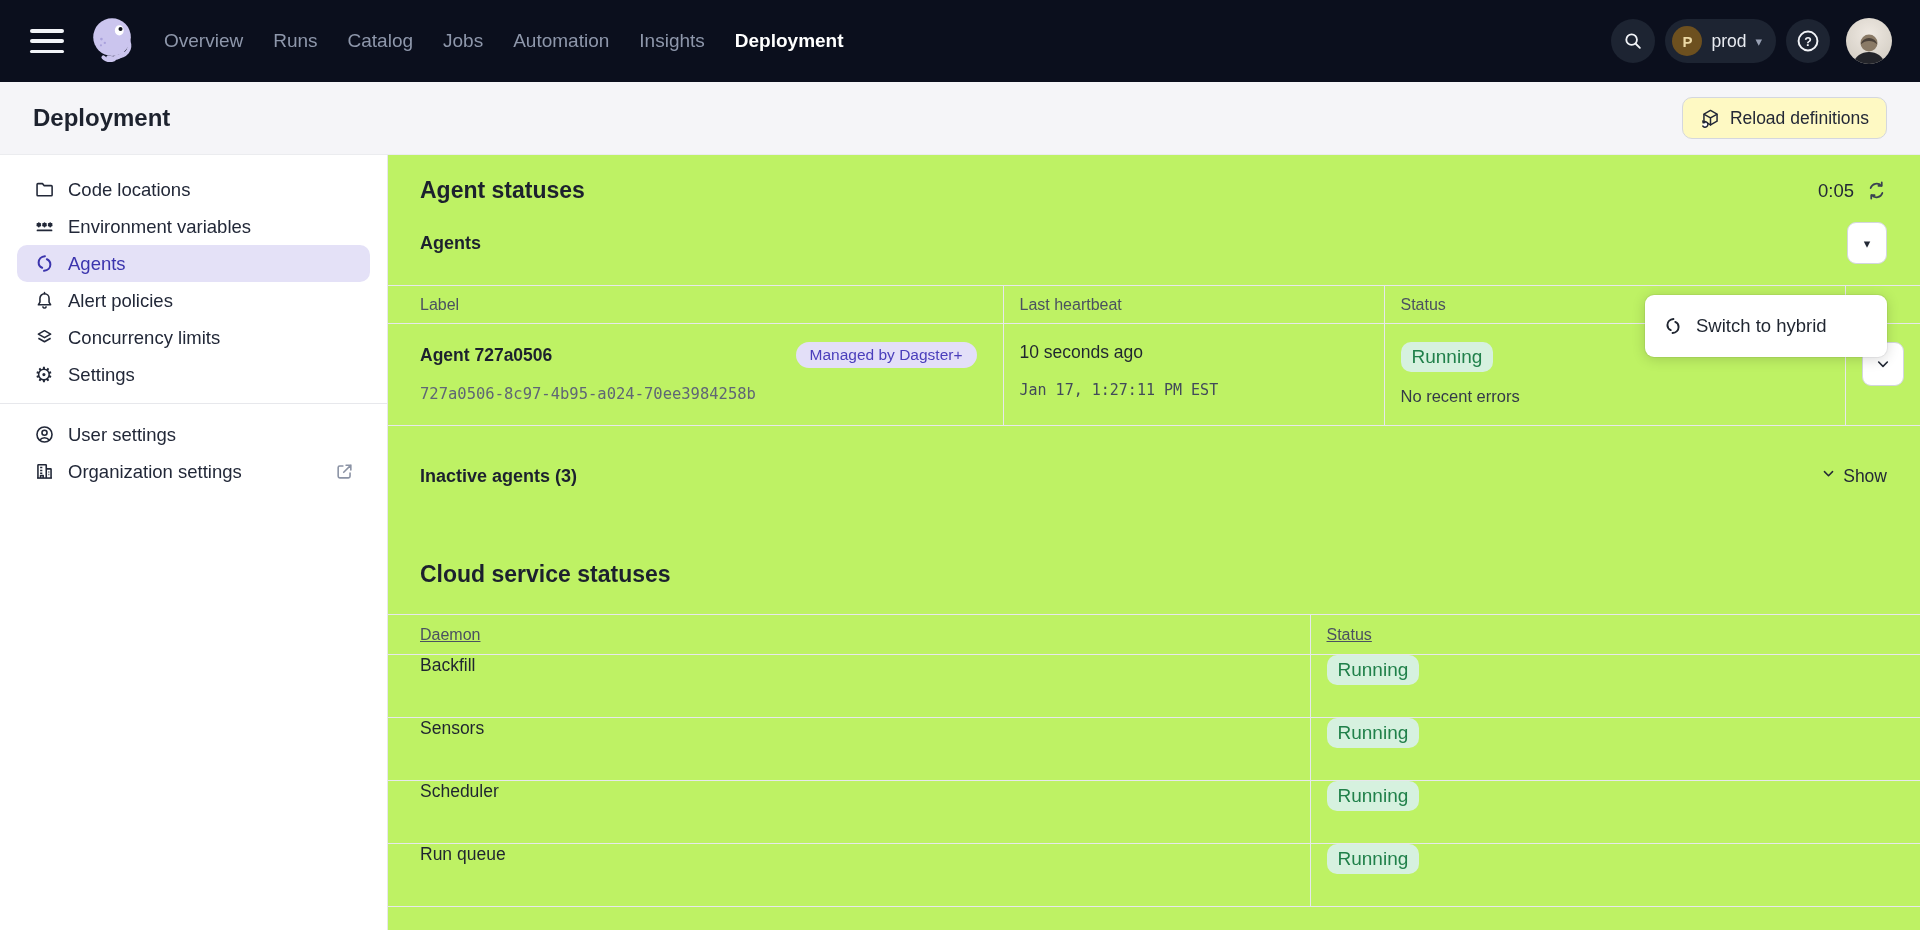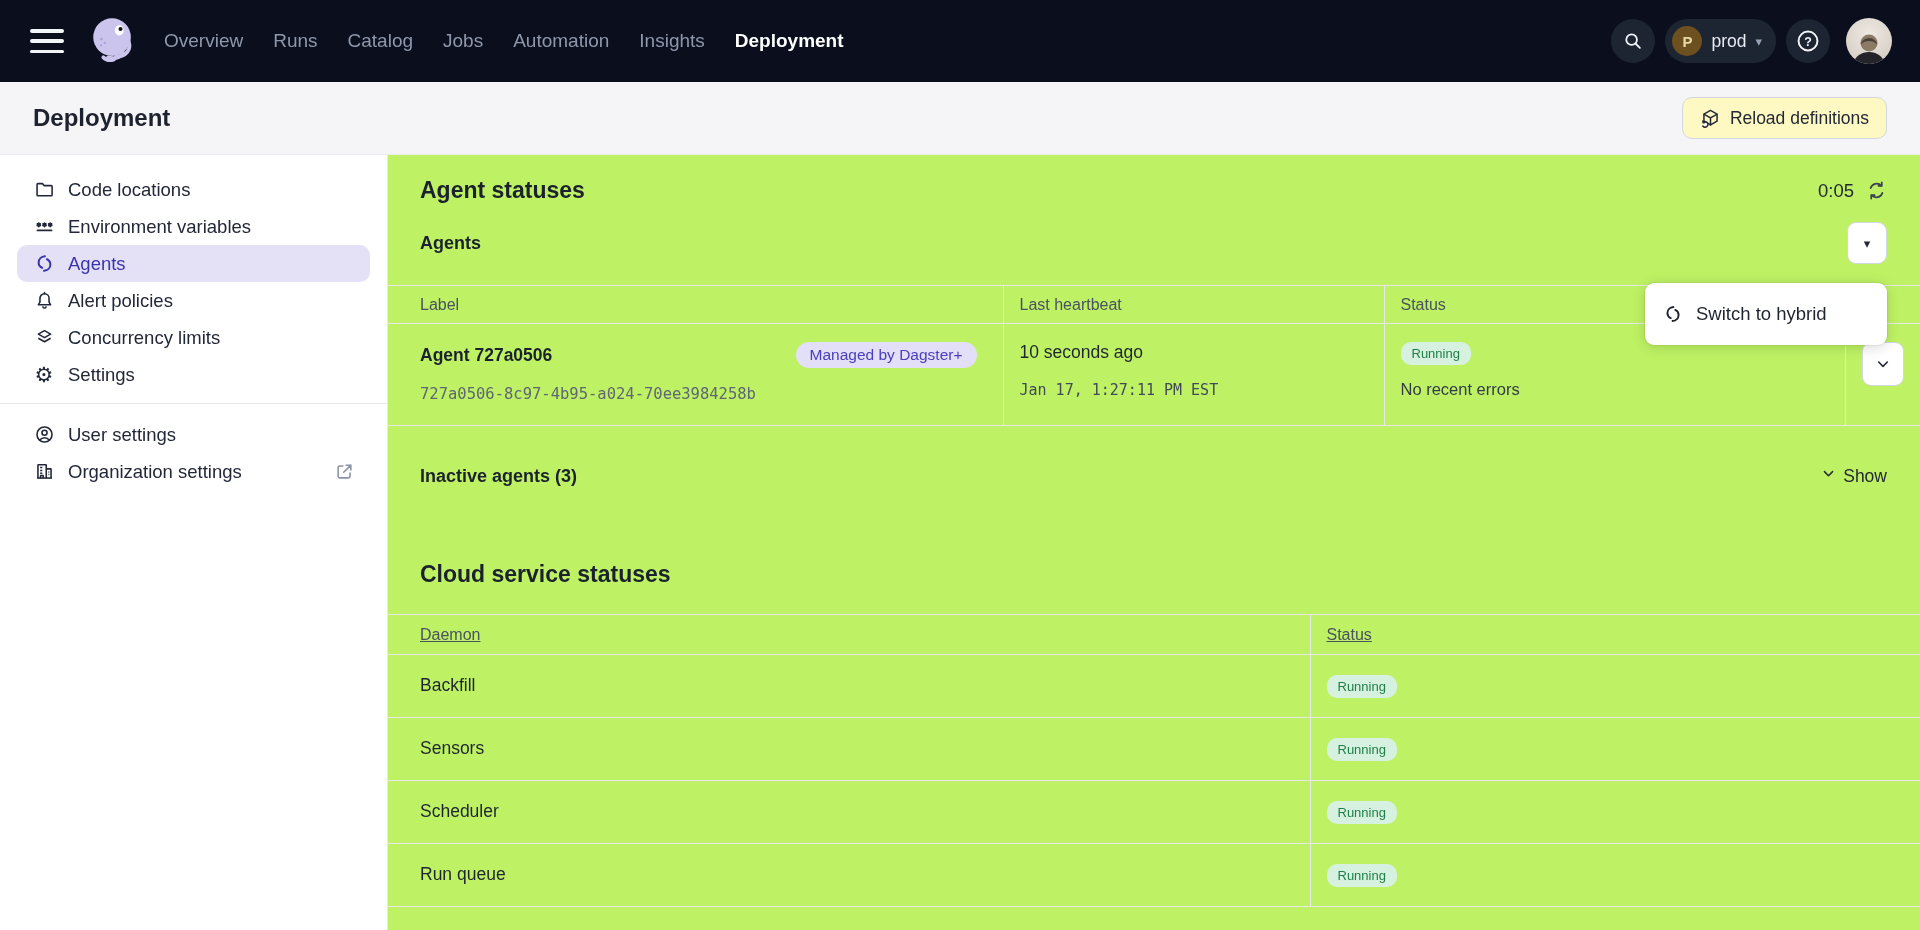"Switch to hybrid" .dropdown-menu { top: 283px -> 295px }
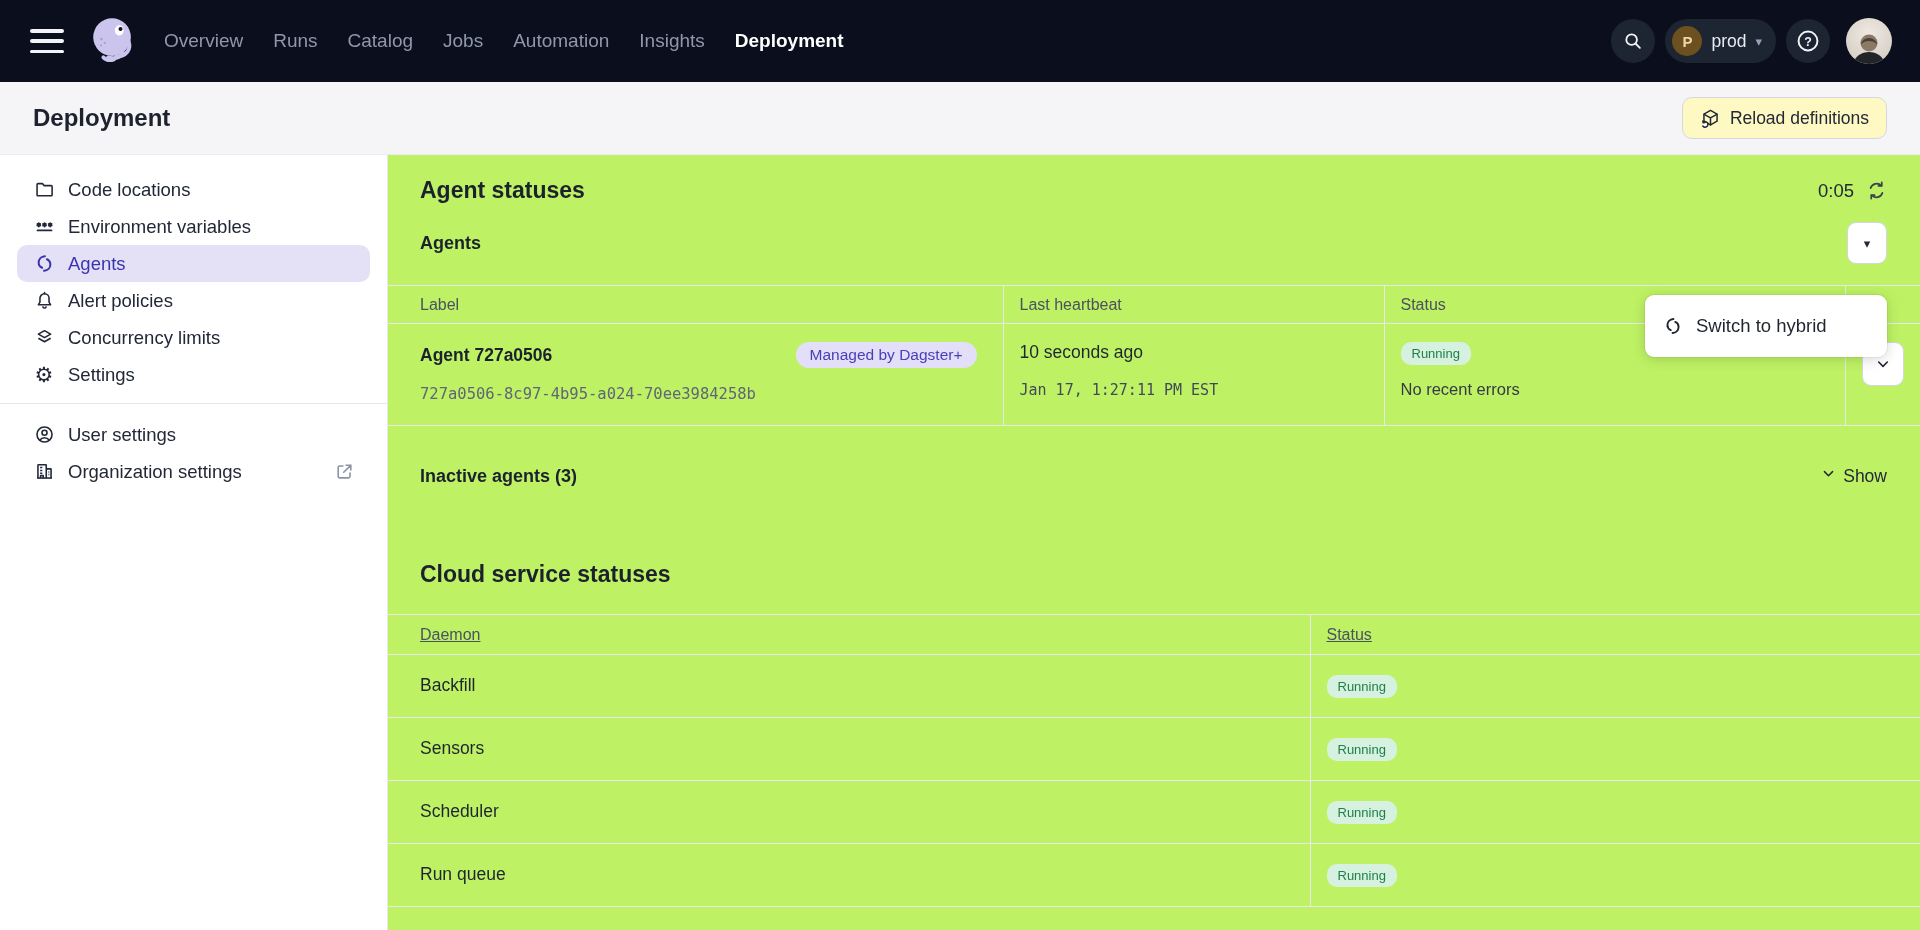"Running" .badge-green { font-size: 13px -> 19px }
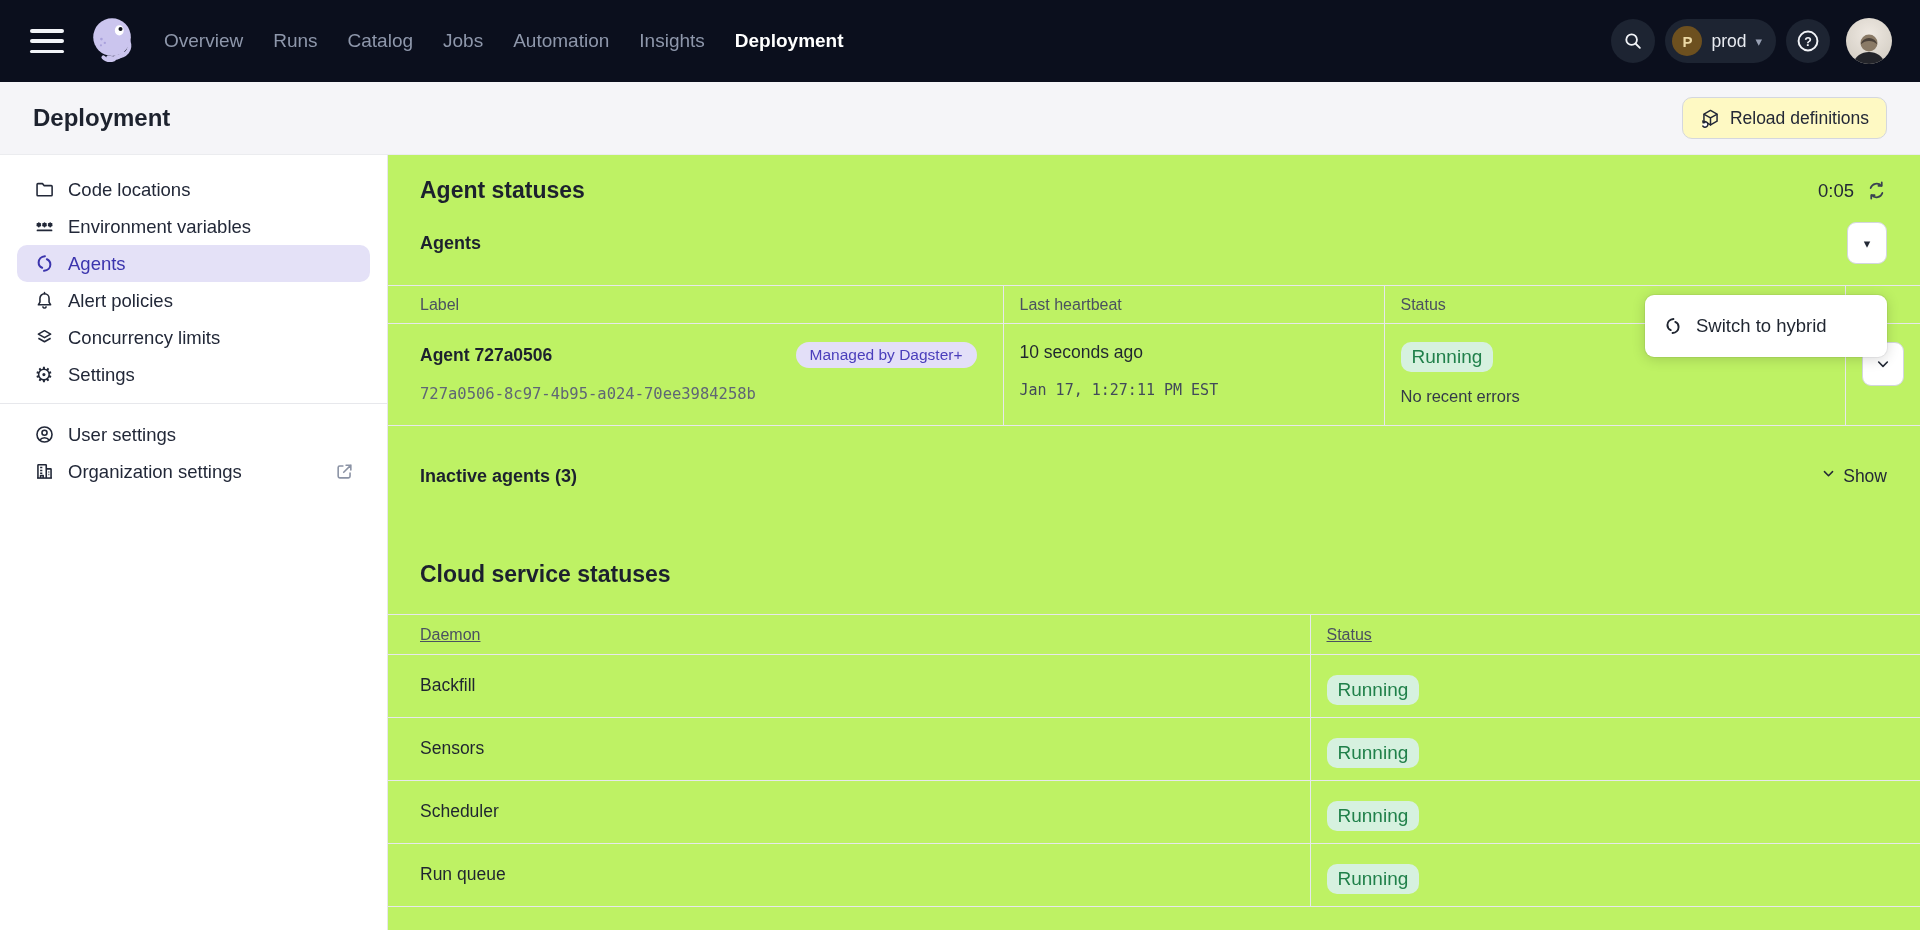"Backfill" .daemon-table td { padding-top: 20px -> 0 }
